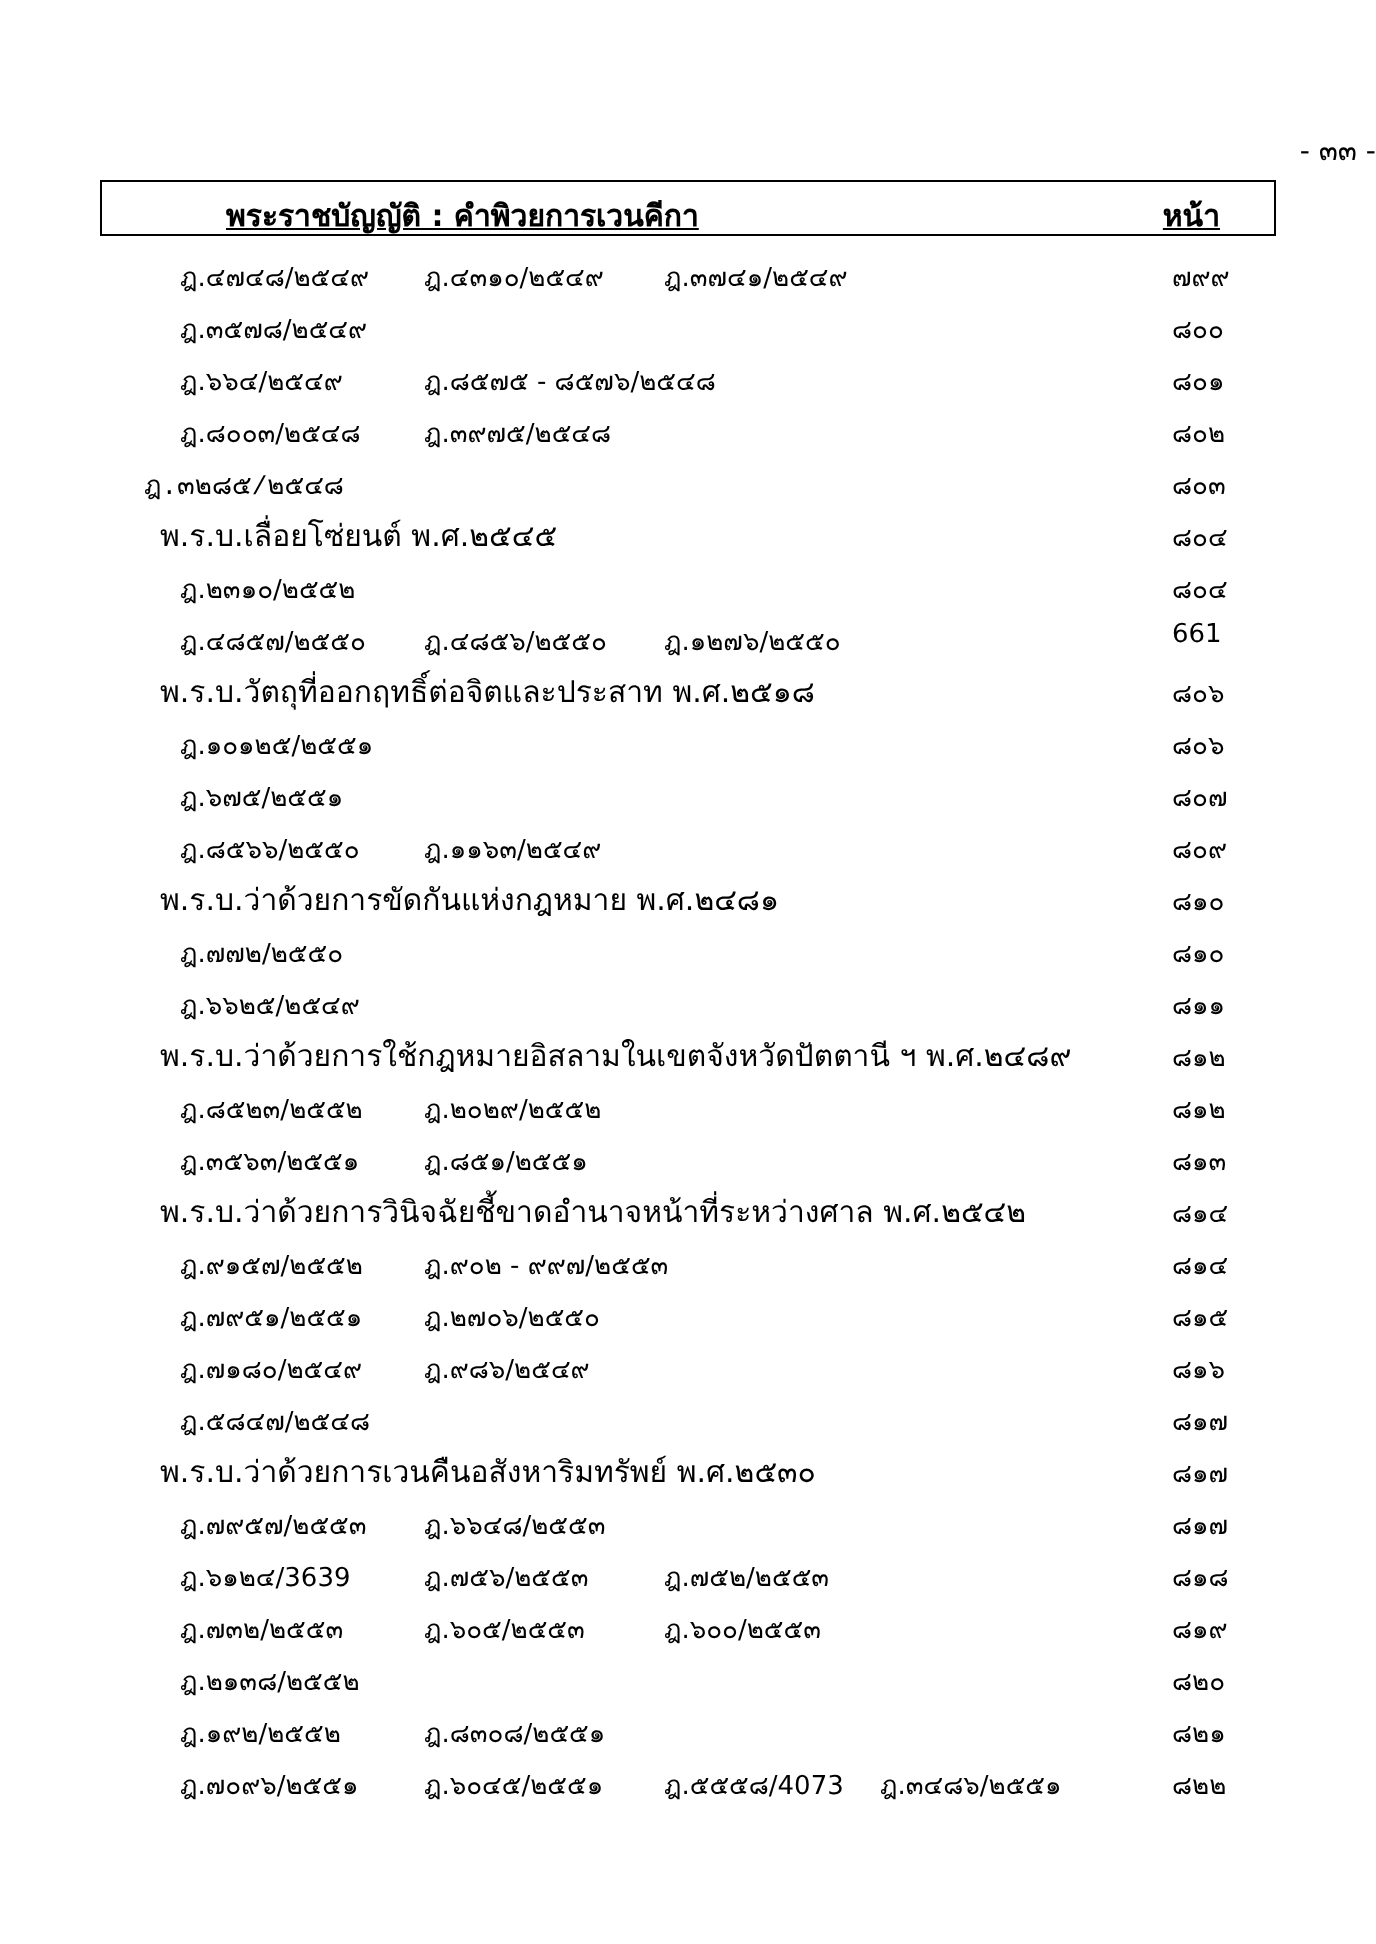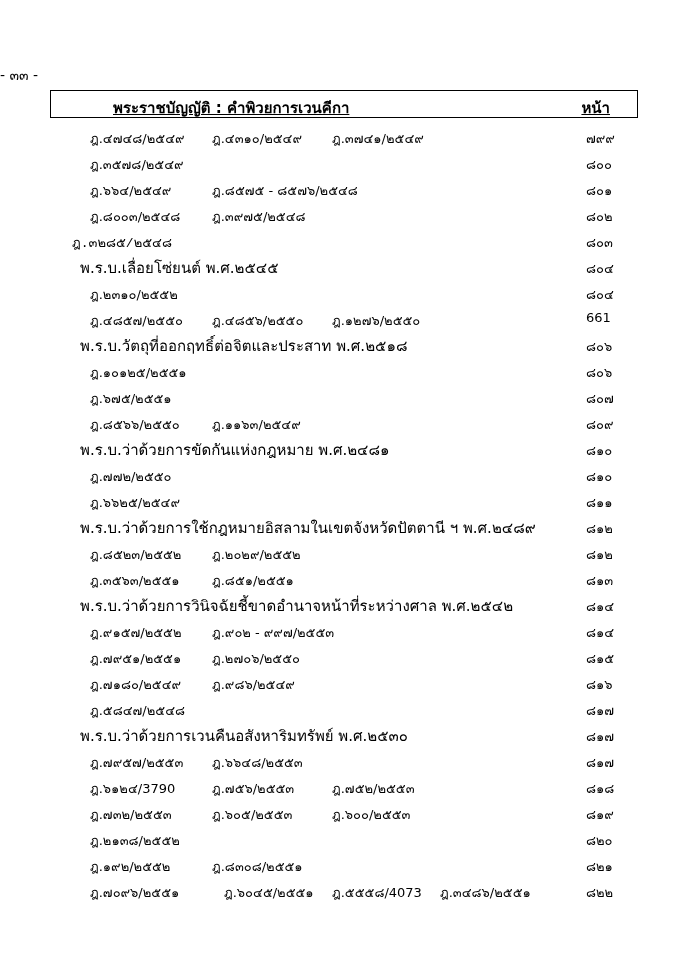"- ๓๓ -" .page-number { text-align: left -> right }
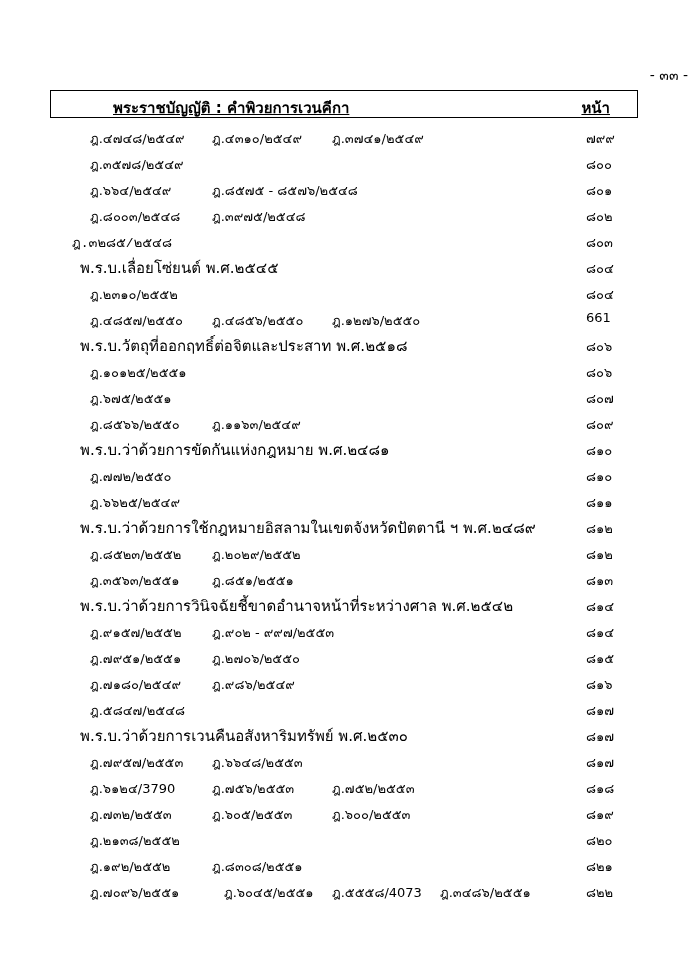"ฎ.๖๑๒๔/3790" span.cite { text: ฎ.๖๑๒๔/3790 -> ฎ.๖๑๒๔/3639 }
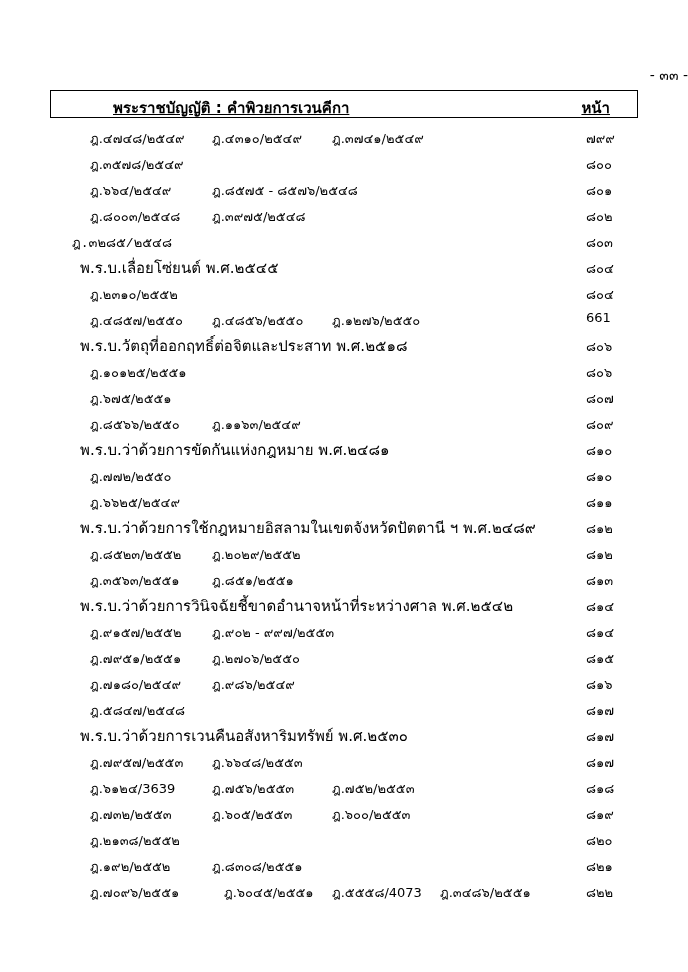"ฎ.๖๐๔๕/๒๕๕๑" span.cite { margin-left: 12px -> none }
